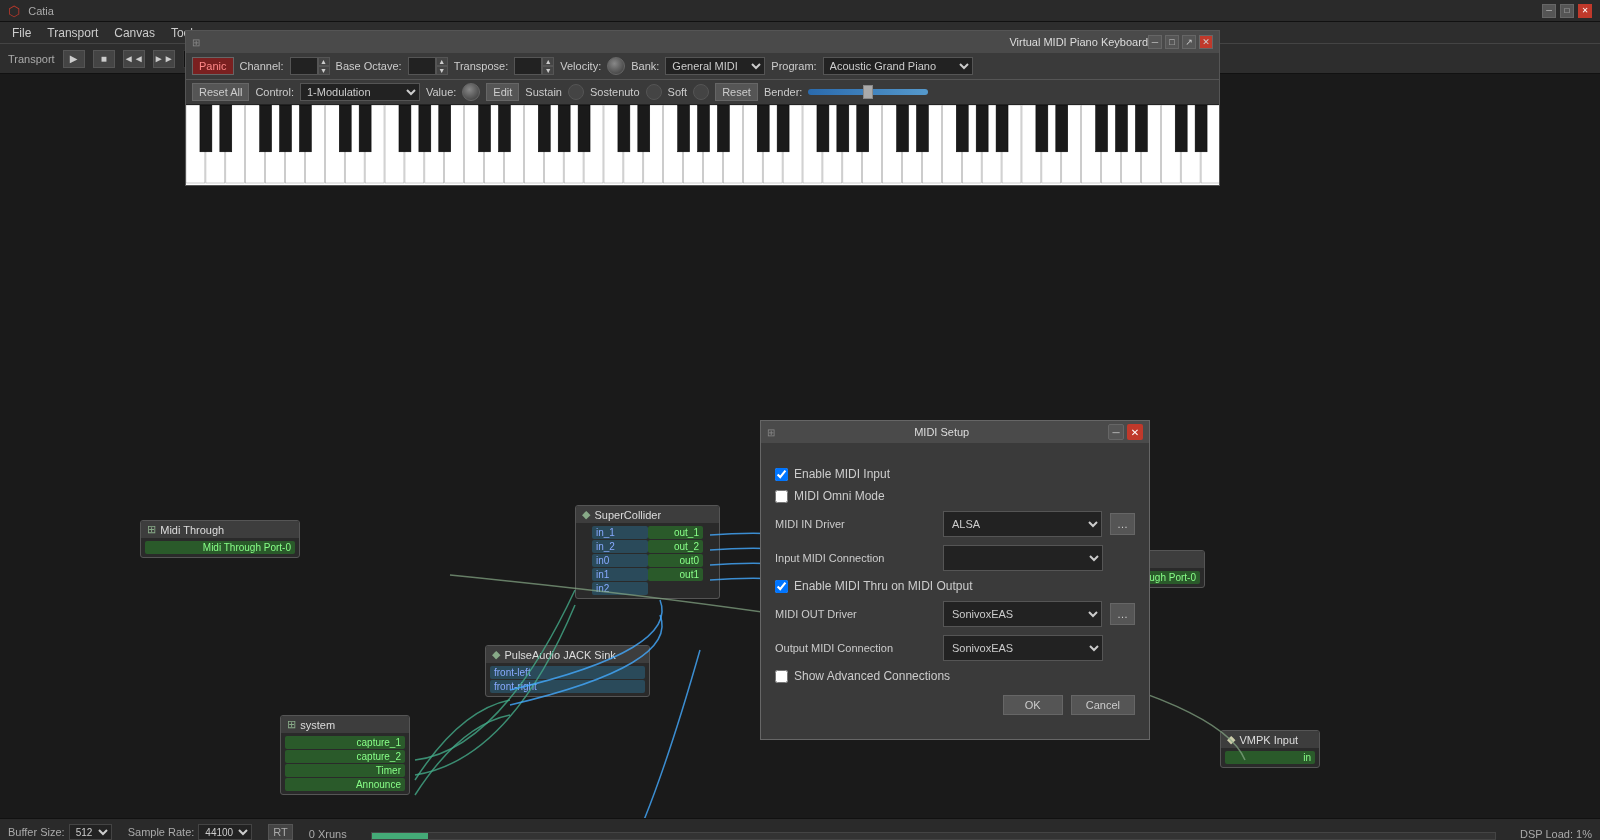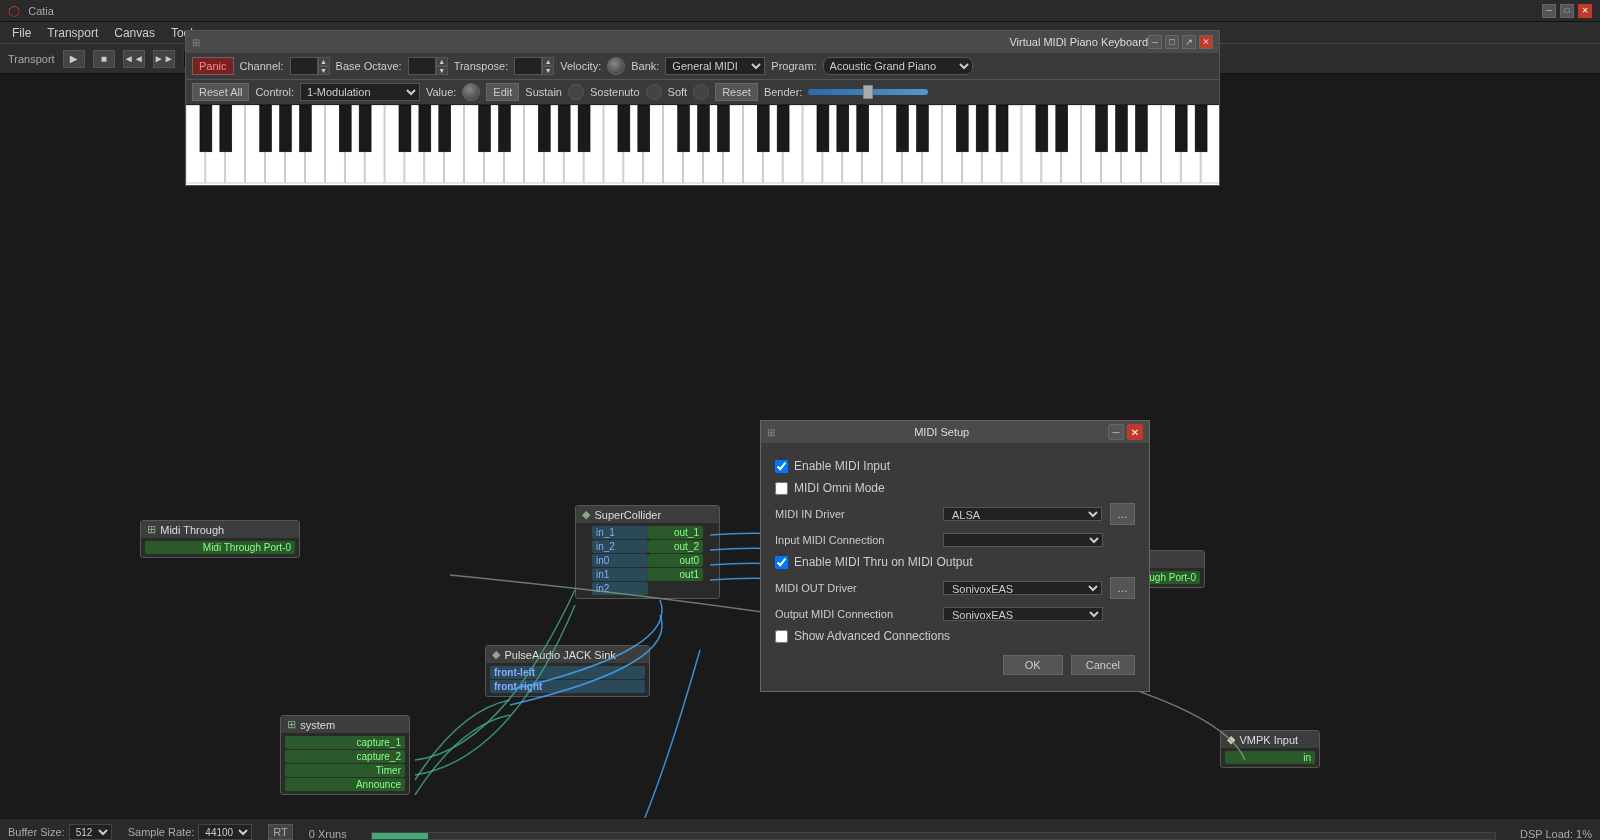"Acoustic Grand Piano" select.midi-select { border-radius: 7px -> none }
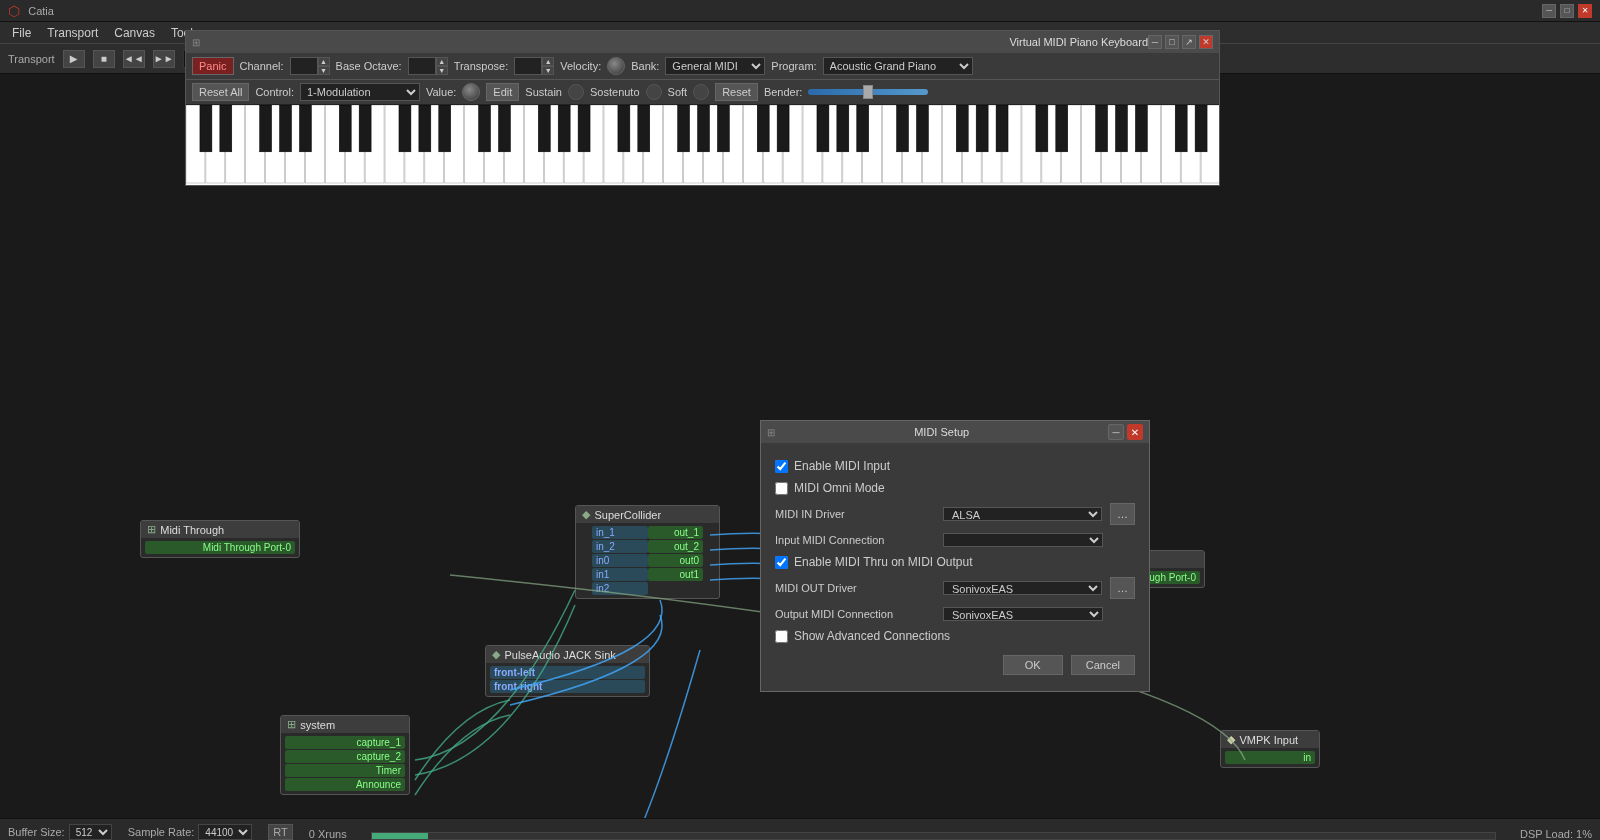"Enable MIDI Input" #midi-setup-content { padding: 16px 14px -> 24px 14px }
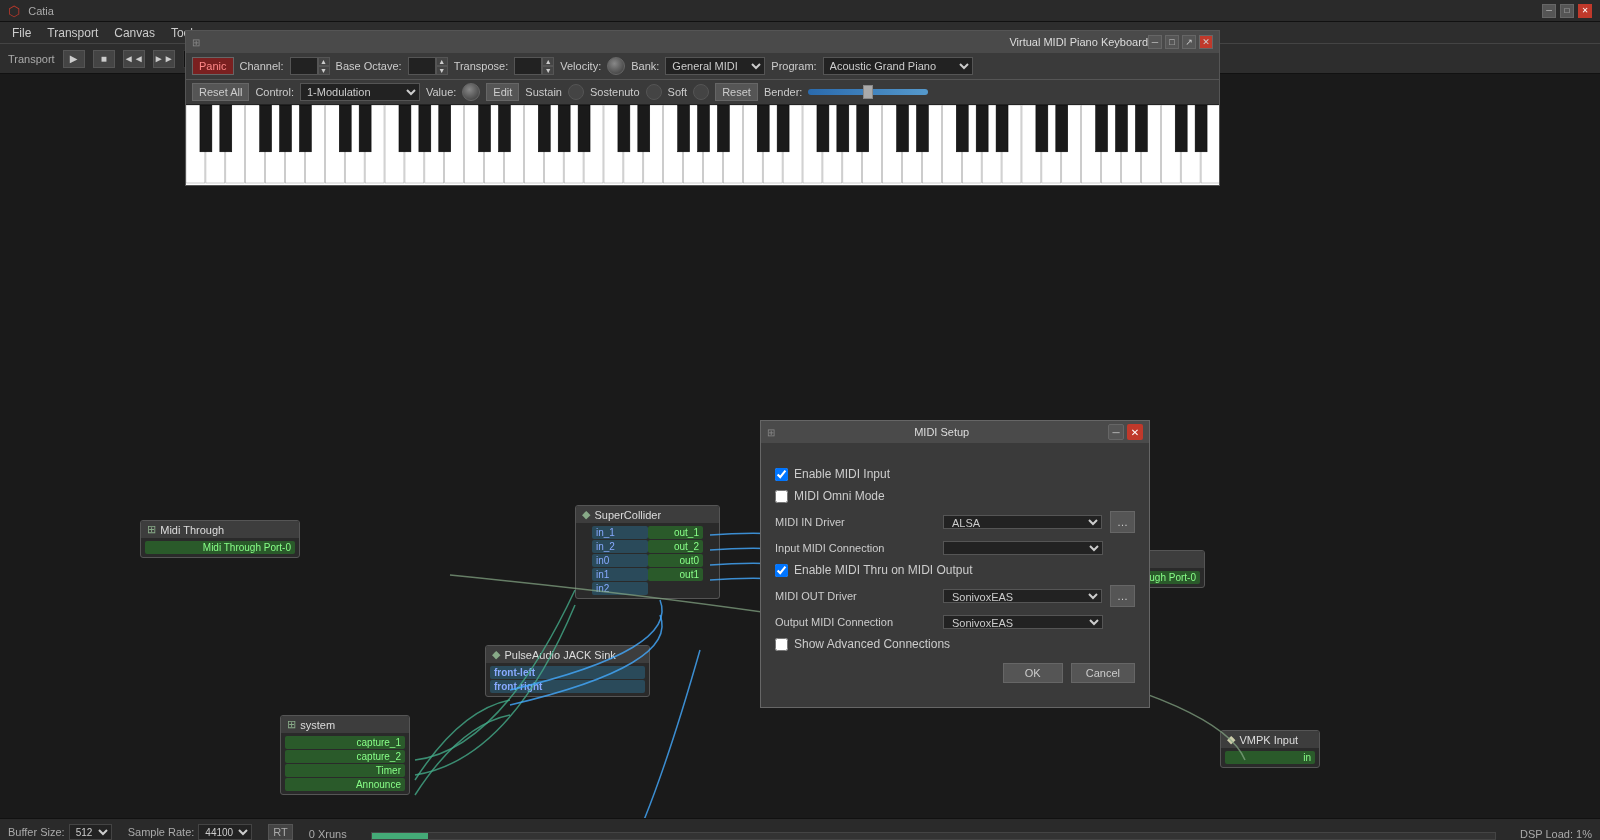"ALSA" .dialog-select { height: 14px -> 26px }
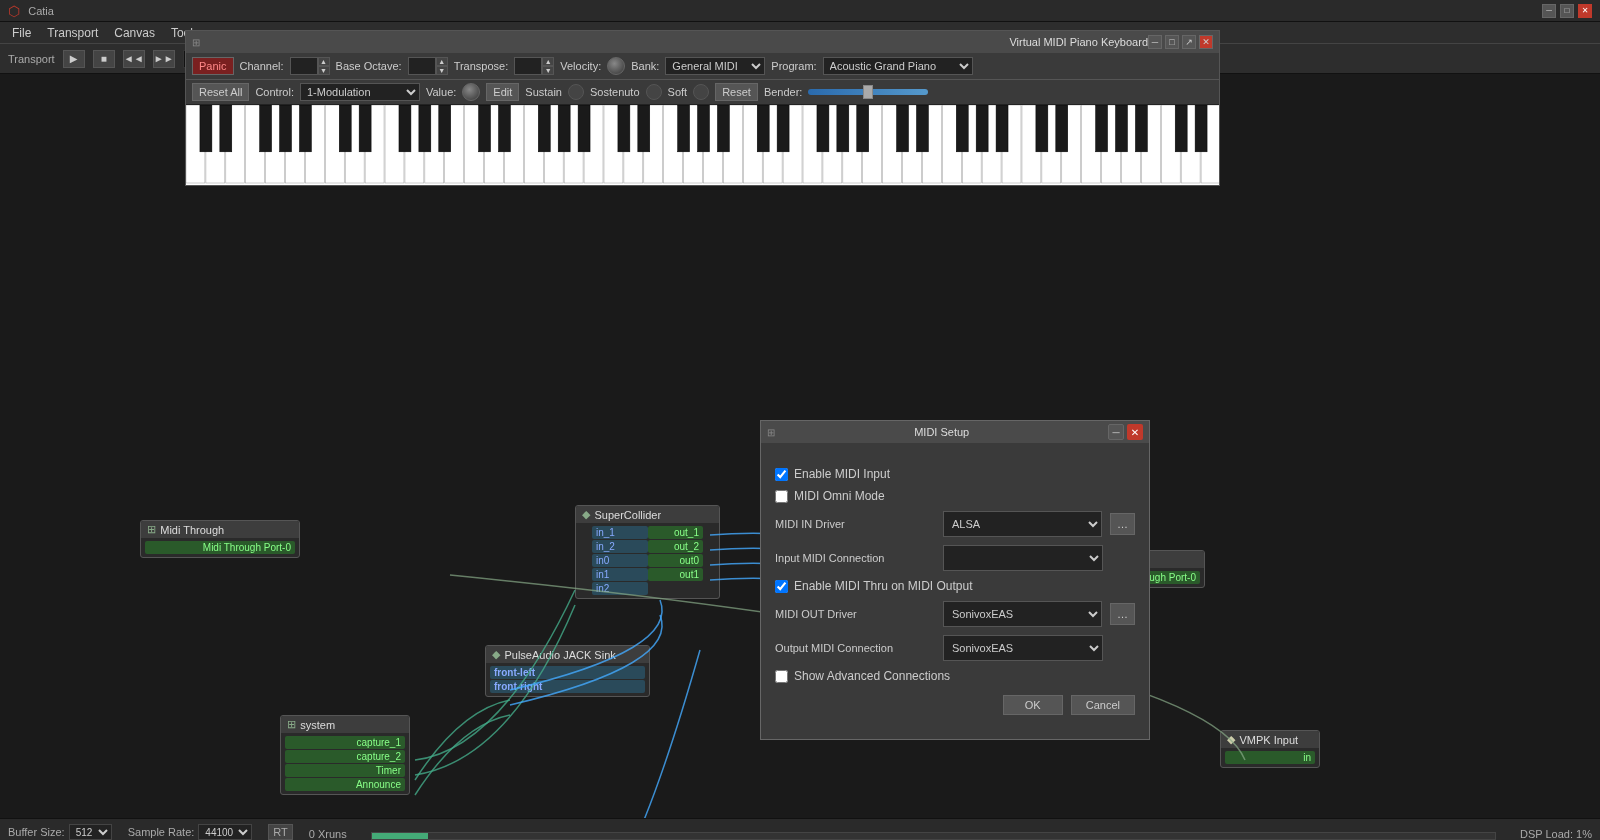"front-left" div { font-weight: bold -> none }
